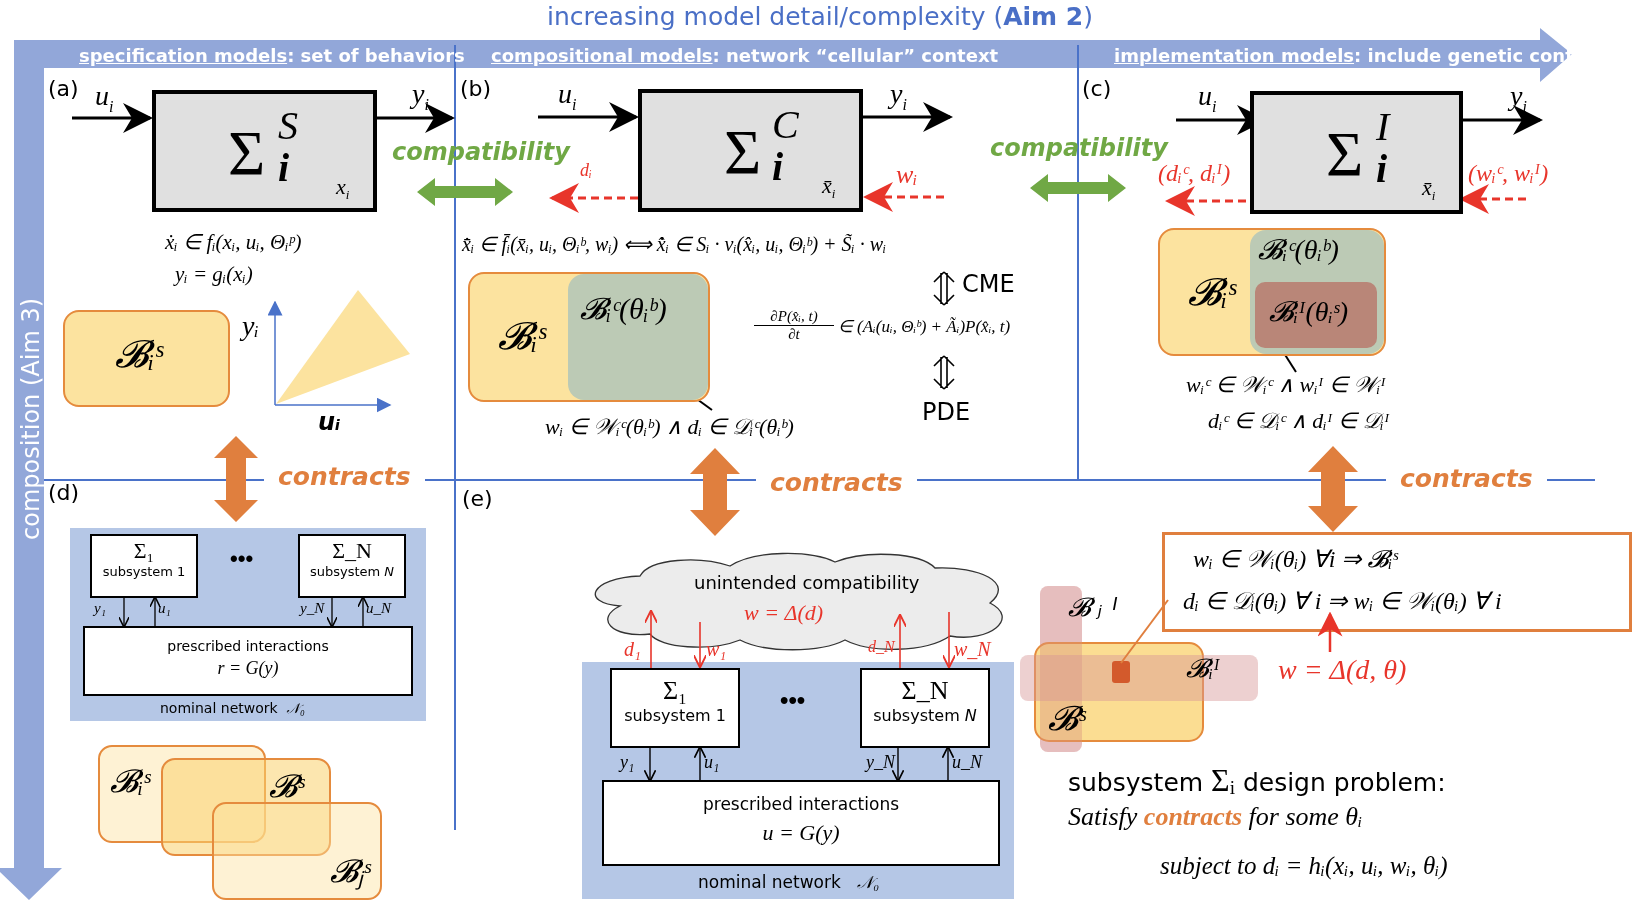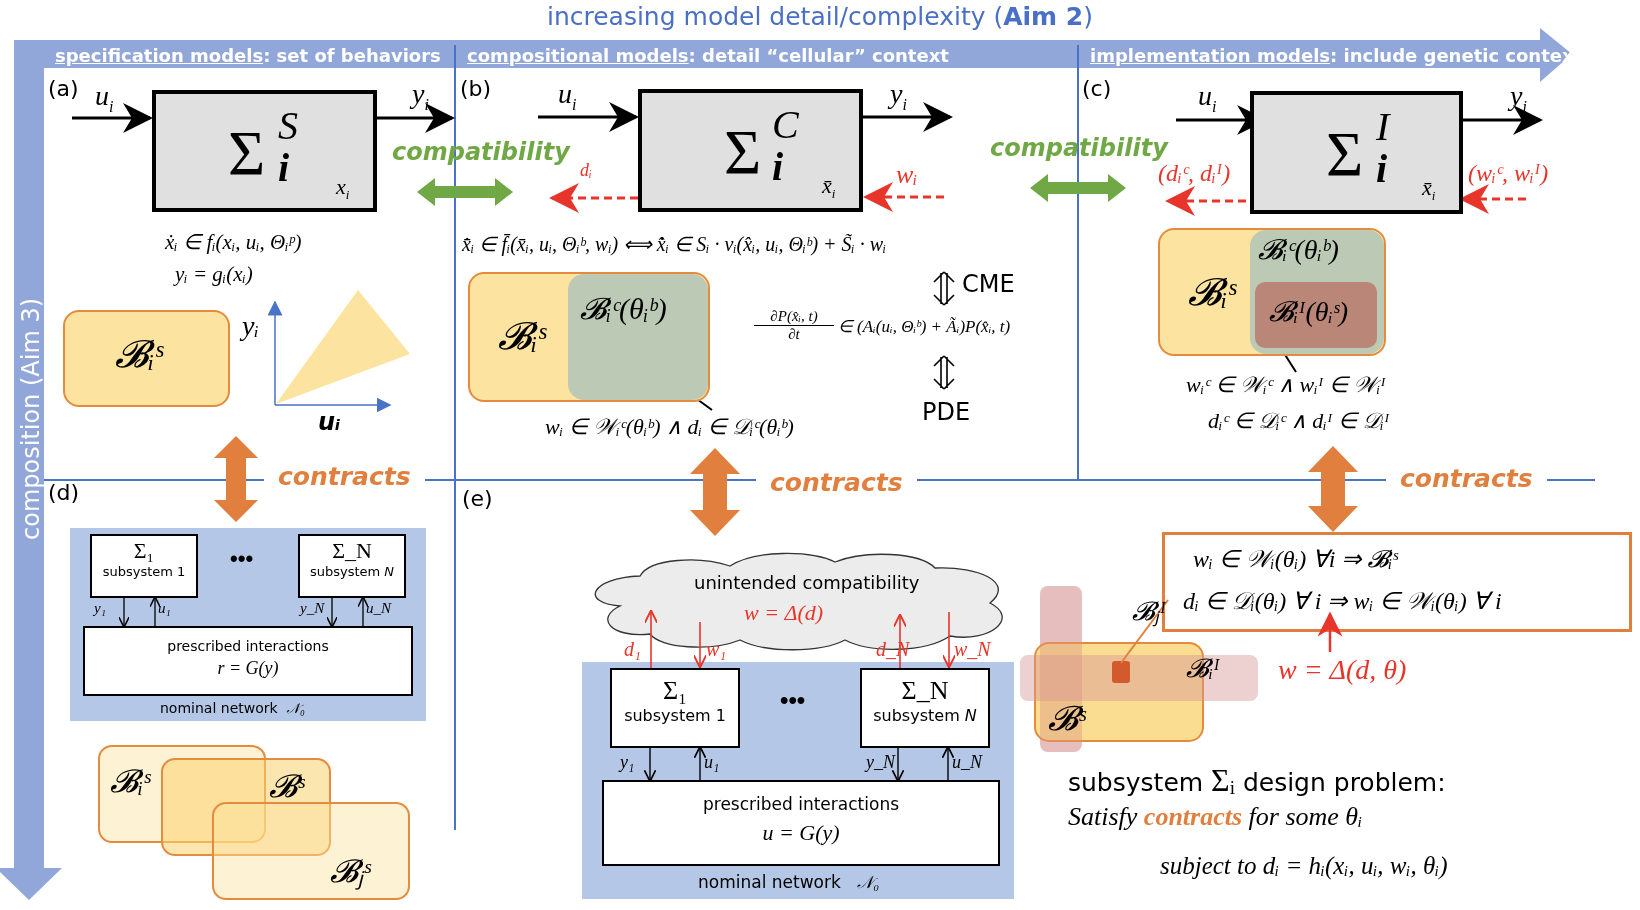"specification models: set of behaviors" .hdr { margin-left: none -> 24px }
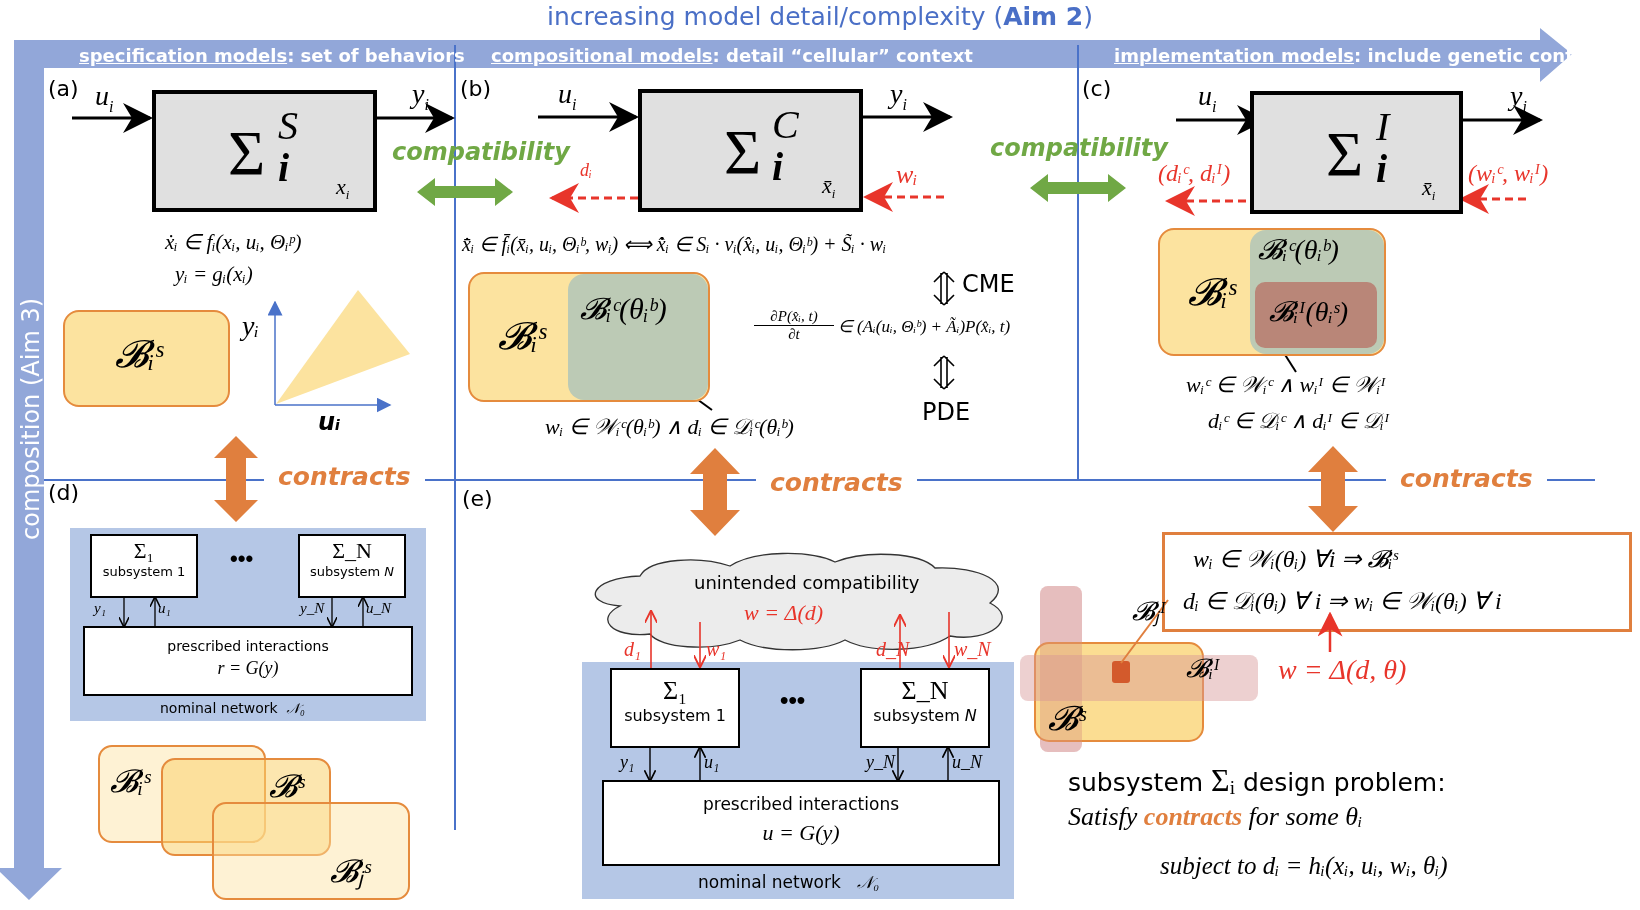": detail “cellular” context" span { text: detail -> network }
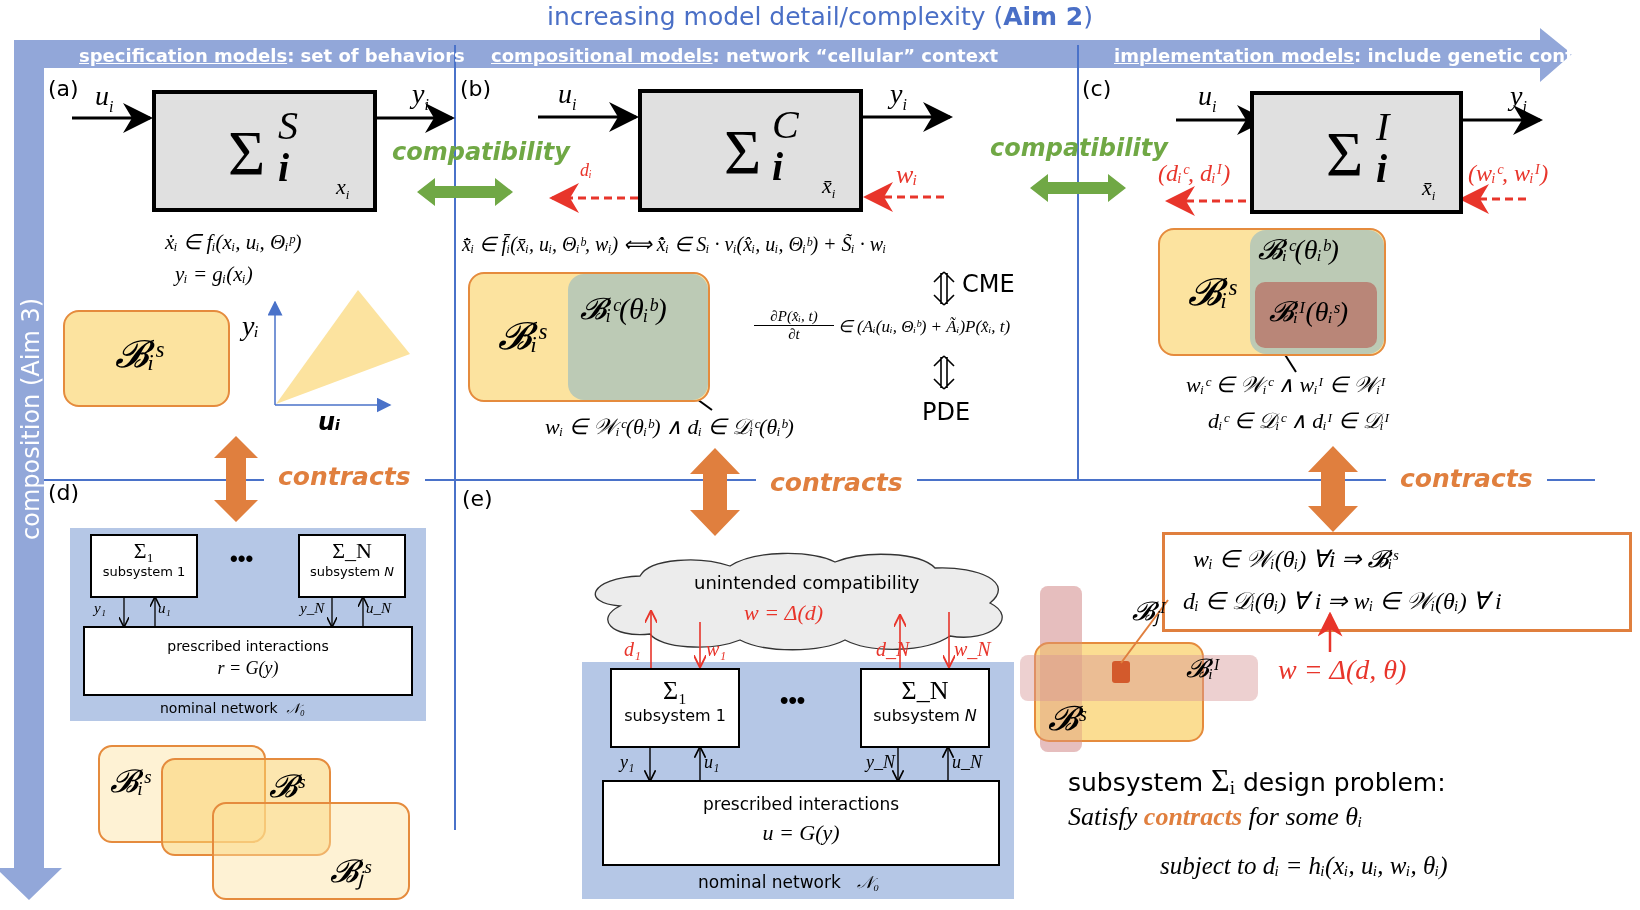"𝓑ⱼᴵ" div.abs { font-family: none -> Liberation Mono, monospace; left: 1132px -> 1068px }
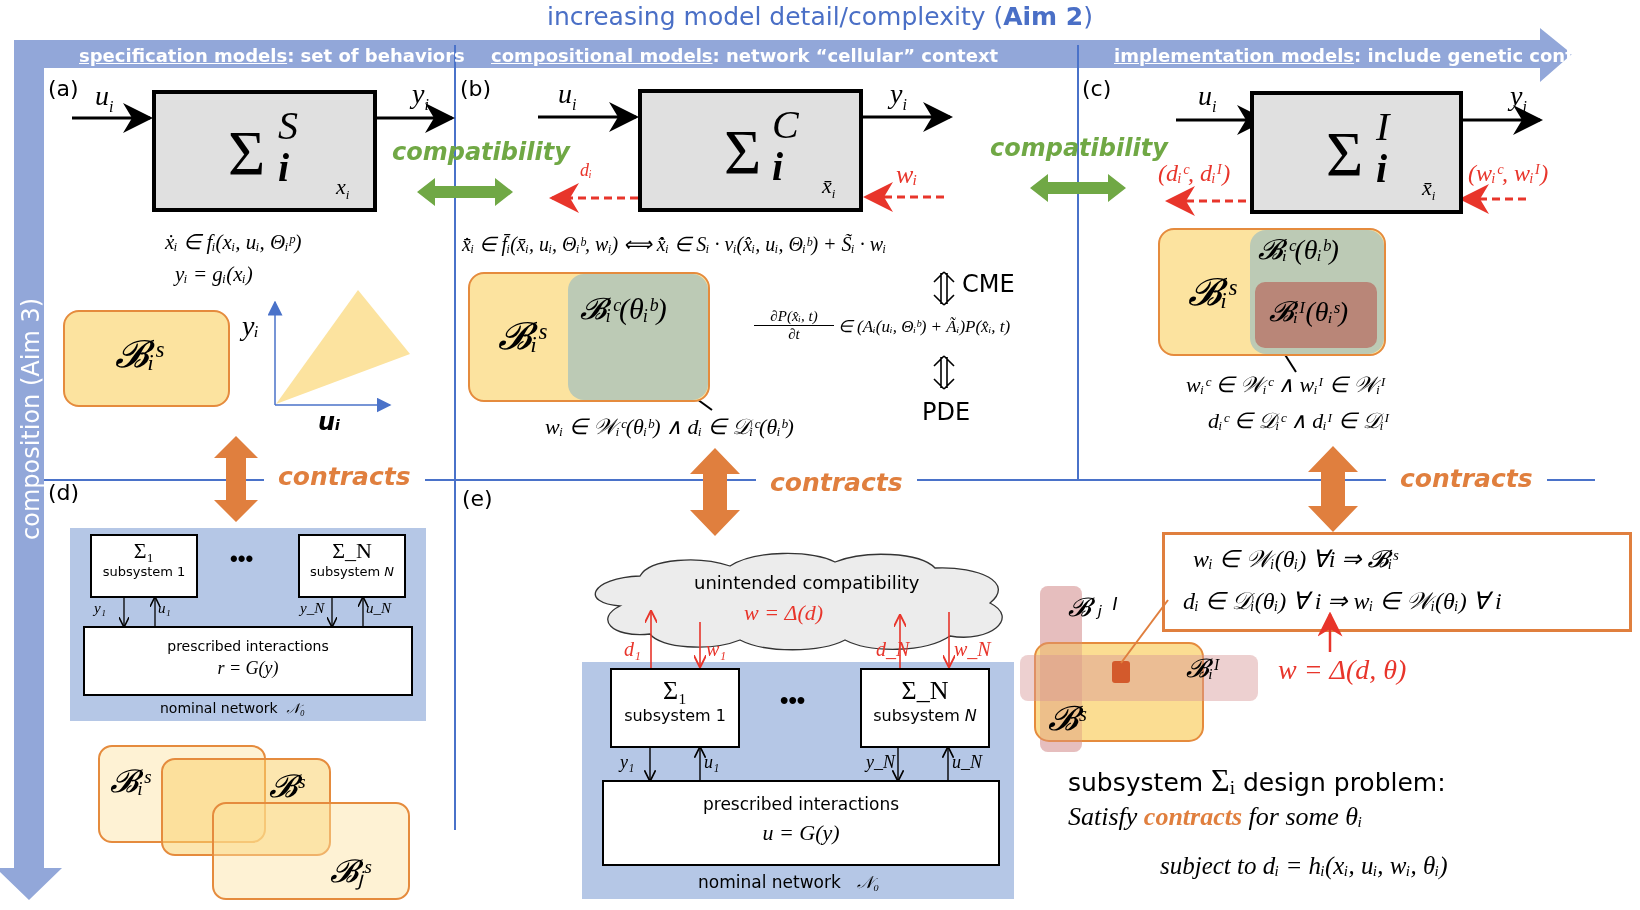"d_N" div.abs { font-size: 20px -> 16px; margin-left: 8px -> none }
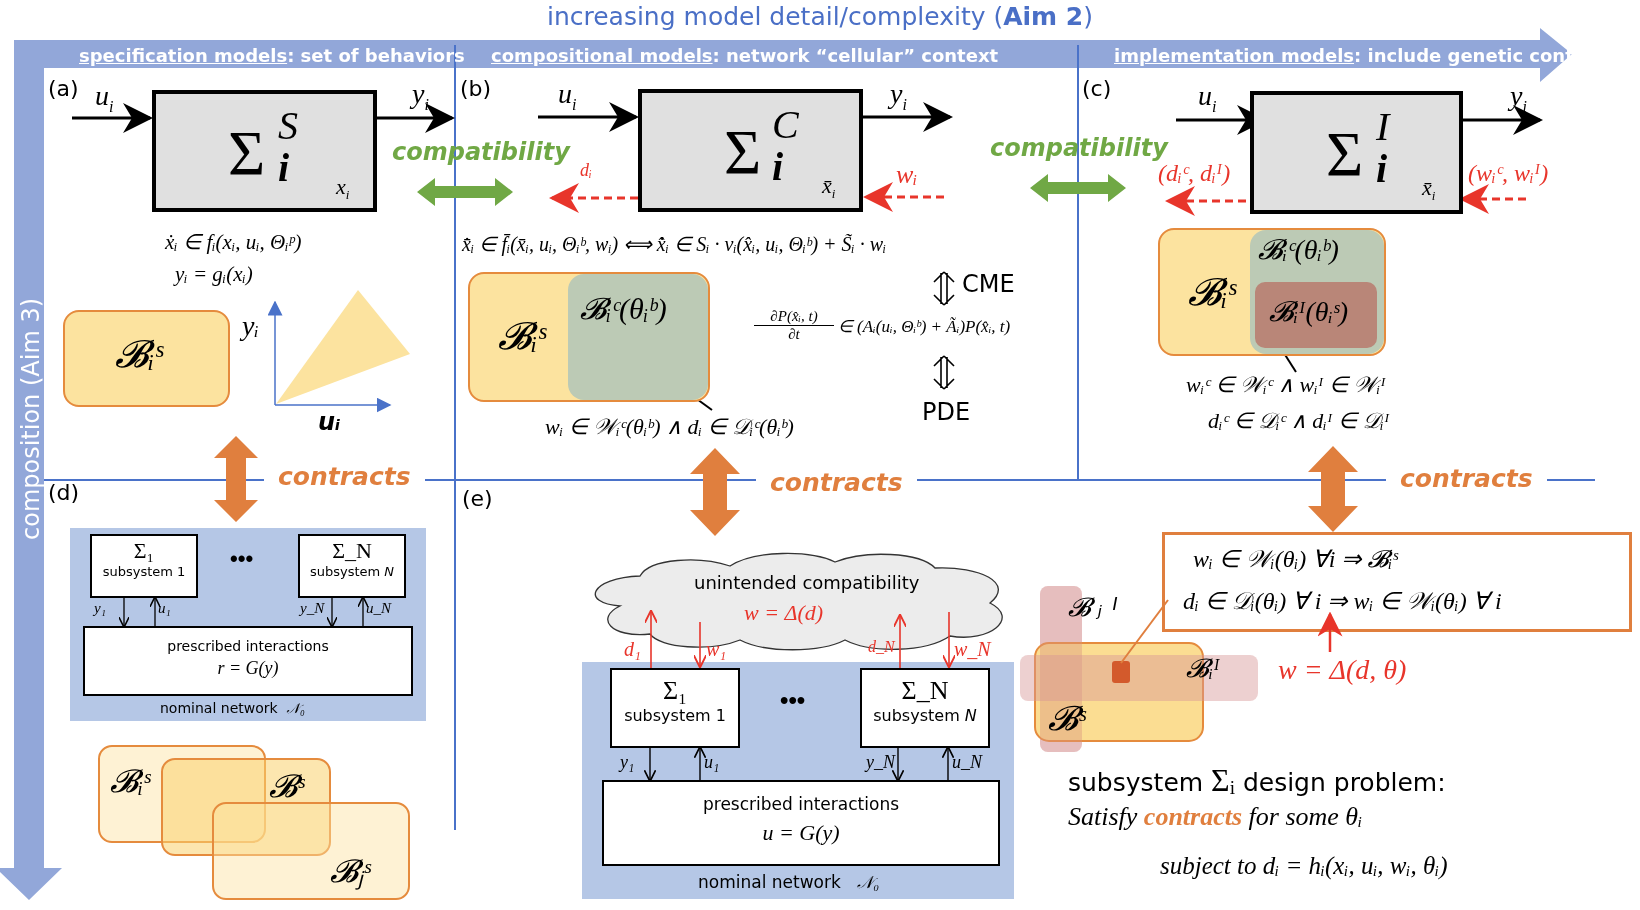"𝓑ⱼˢ" div.abs { width: 198px -> 170px }
